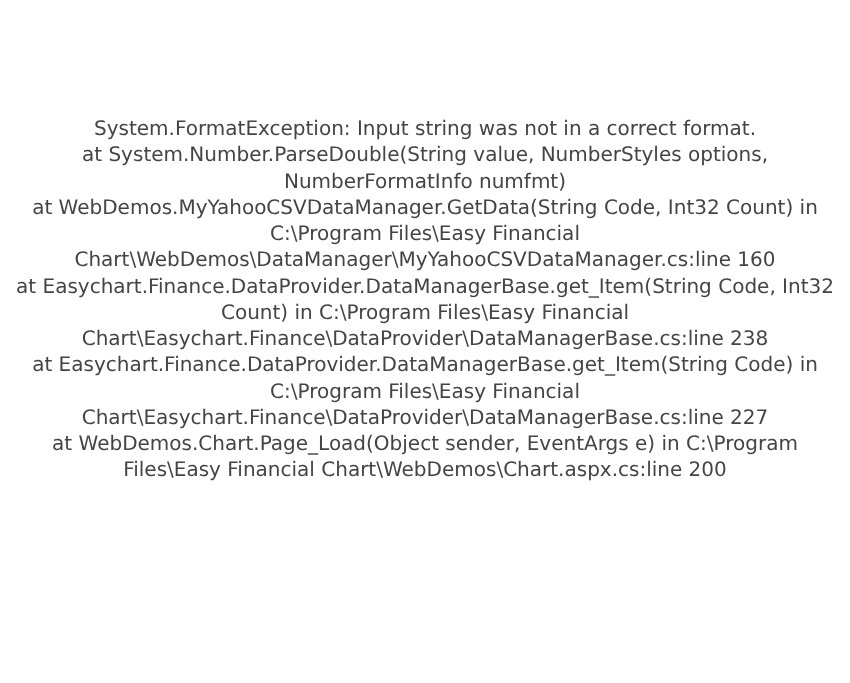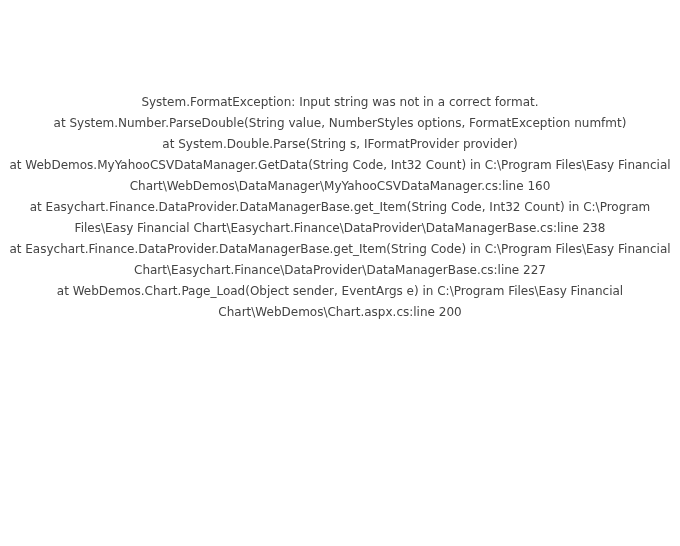"System.FormatException: Input string was" .error-block { font-size: 12px -> 16px }
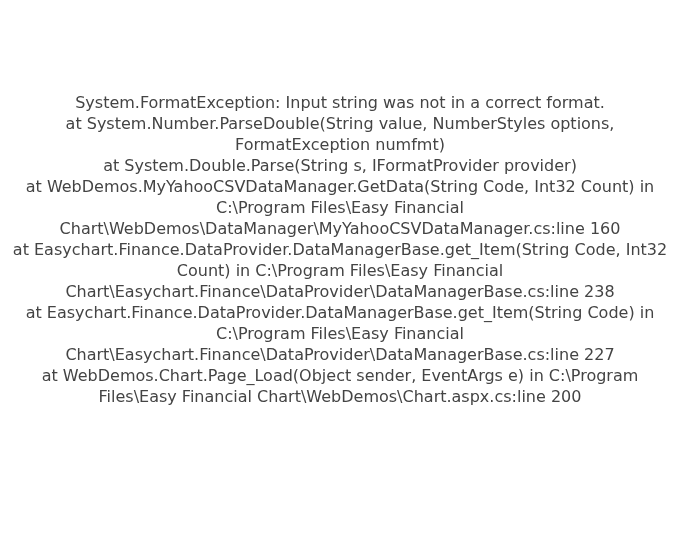"at System.Number.ParseDouble(String" span.error-line { text: FormatException -> NumberFormatInfo }
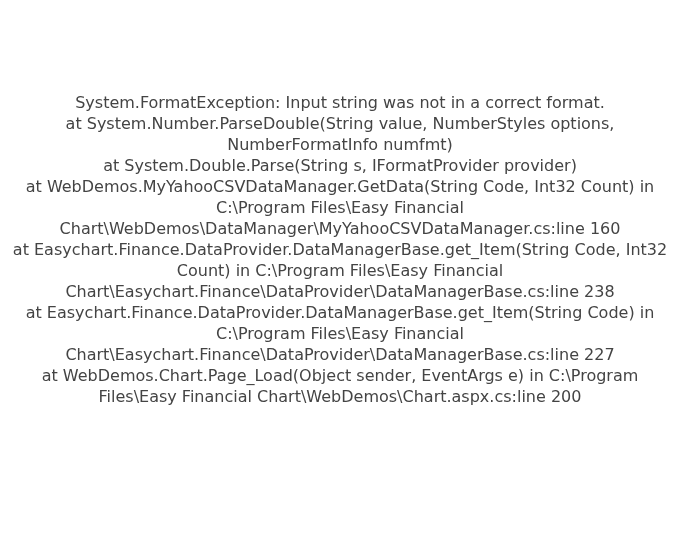"at System.Double.Parse(String s," span.error-line { html: <span>at System.Double.Parse(String s, IFormatProvider provider)</span> -> none }
